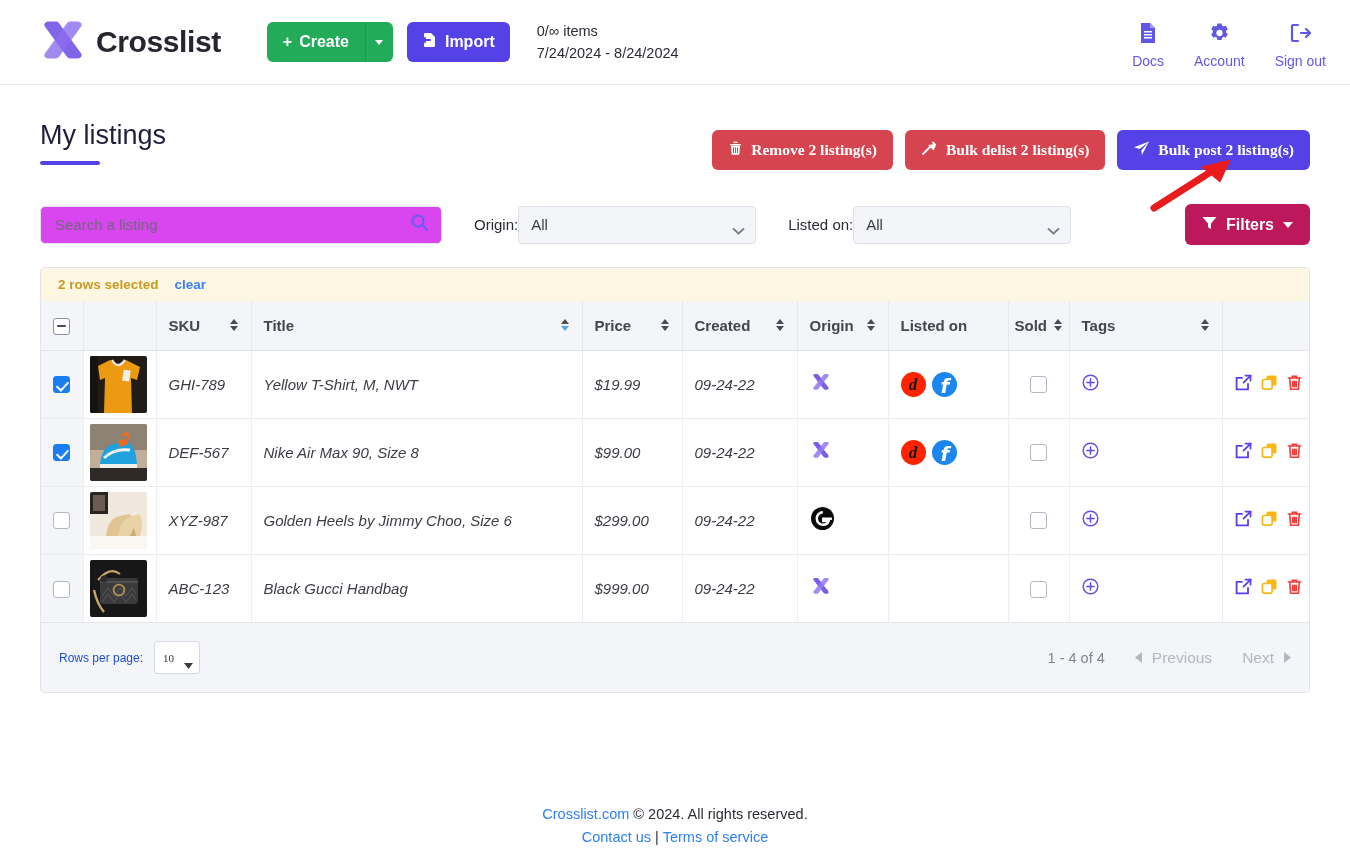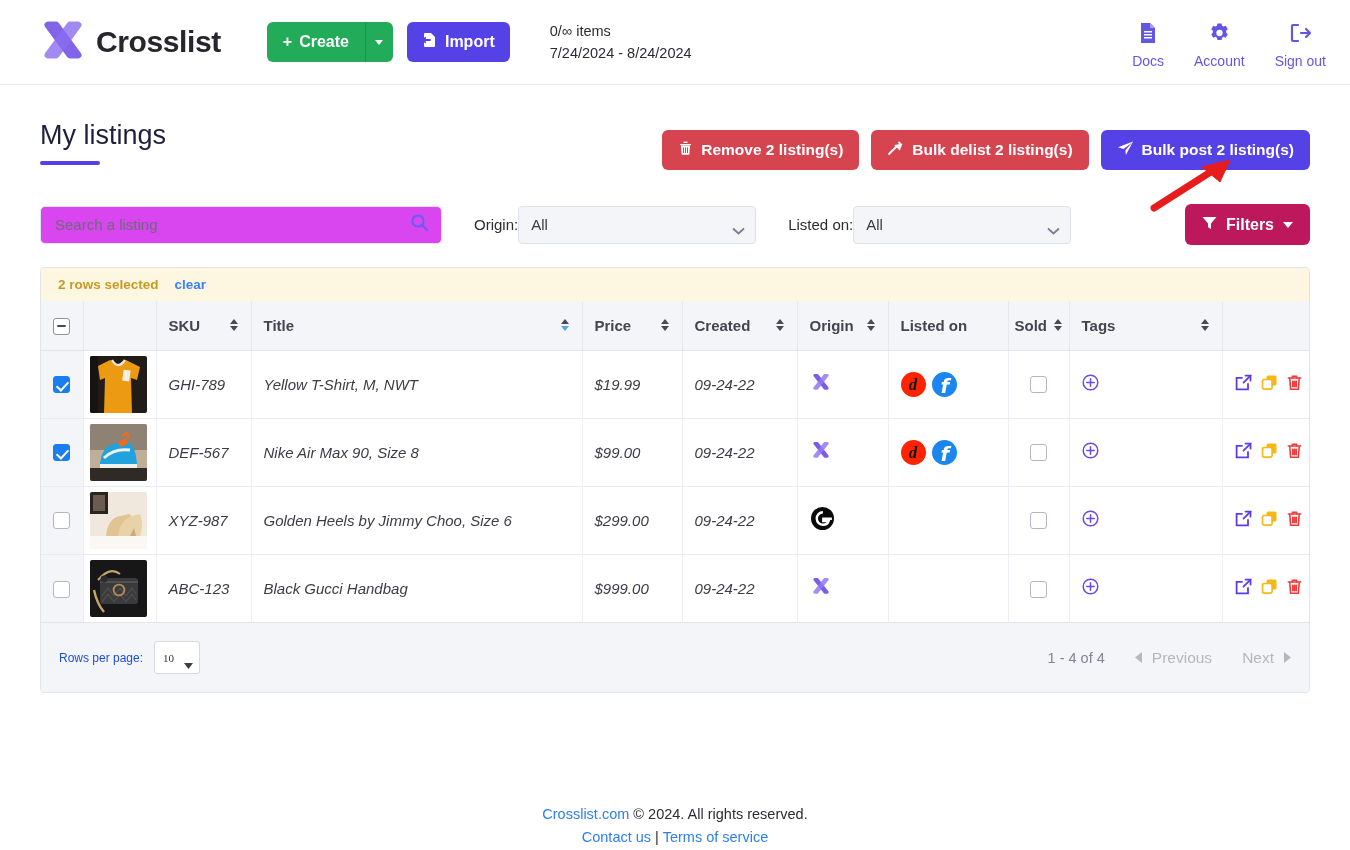"0/∞ items" .items-info { margin-left: 40px -> 27px }
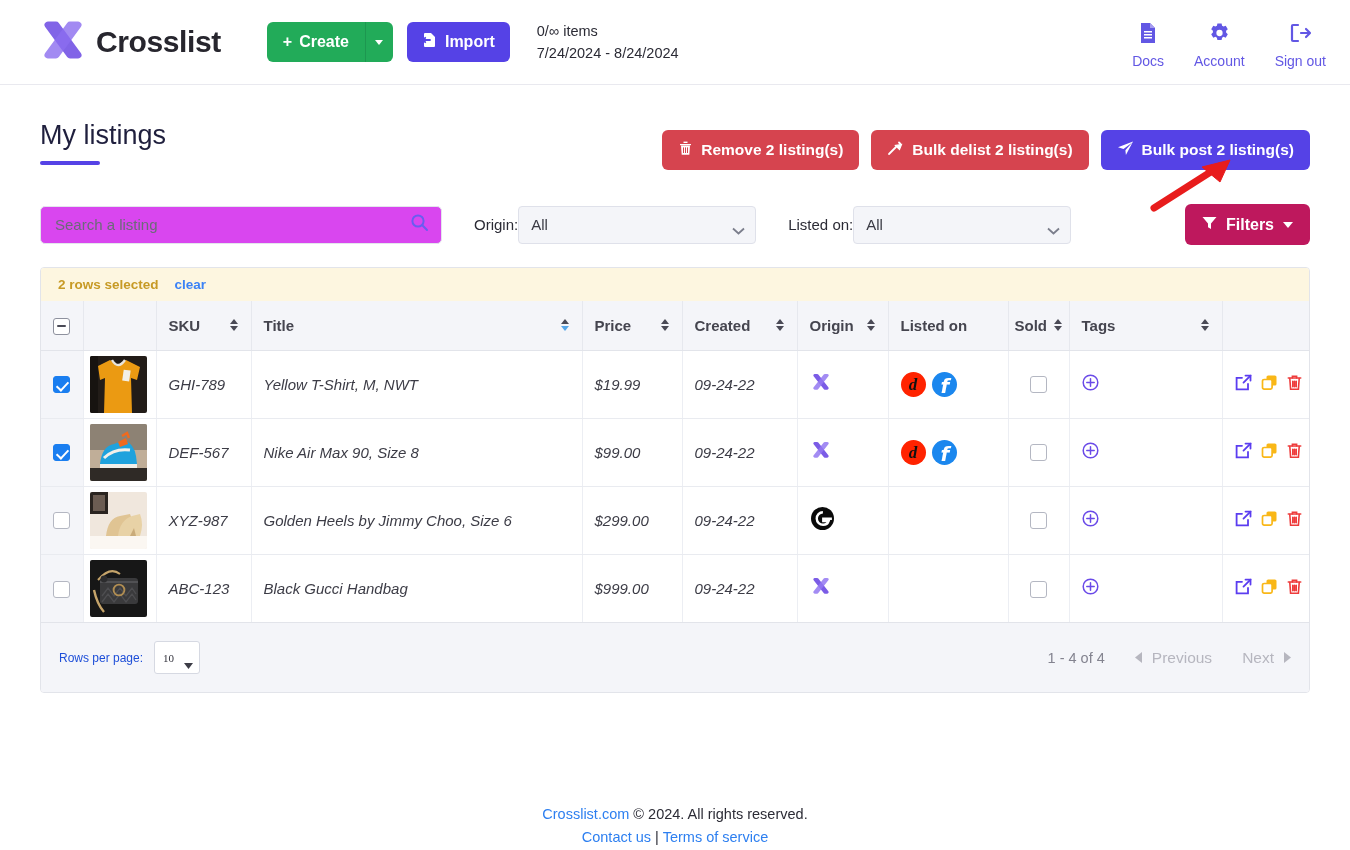"Remove 2 listing(s)" .top-actions { font-family: none -> Liberation Serif, serif }
